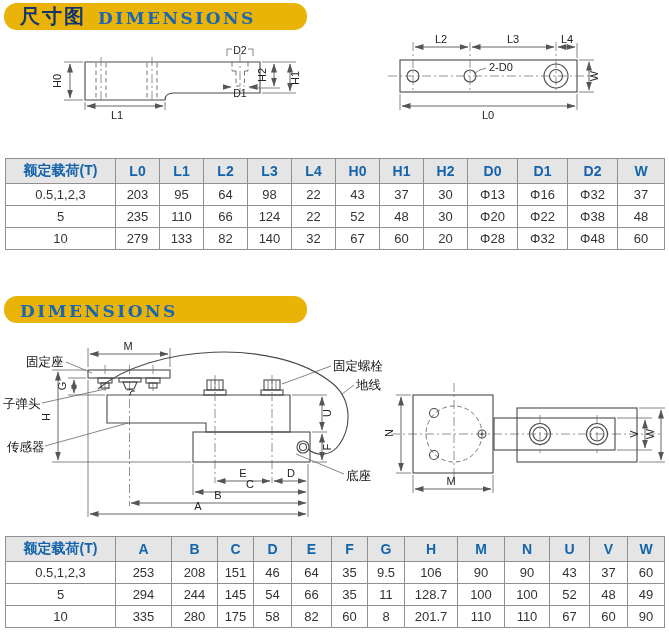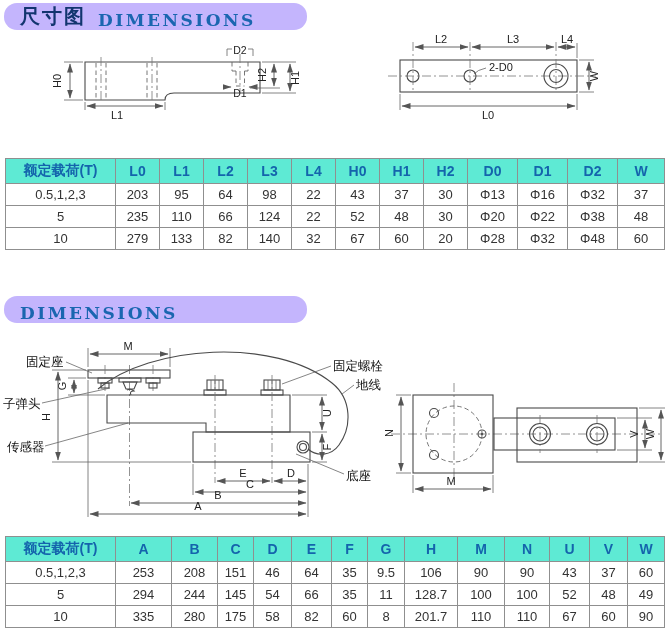"尺寸图" .bar { align-items: flex-end -> center; background: #c4b5fd -> #eab308 }
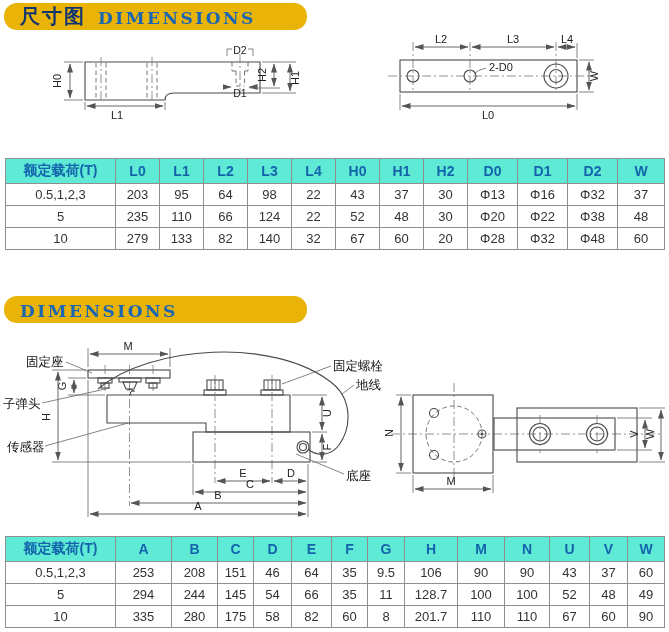"额定载荷(T)" .dimtable th { background: #5eead4 -> #e5e5e5 }
